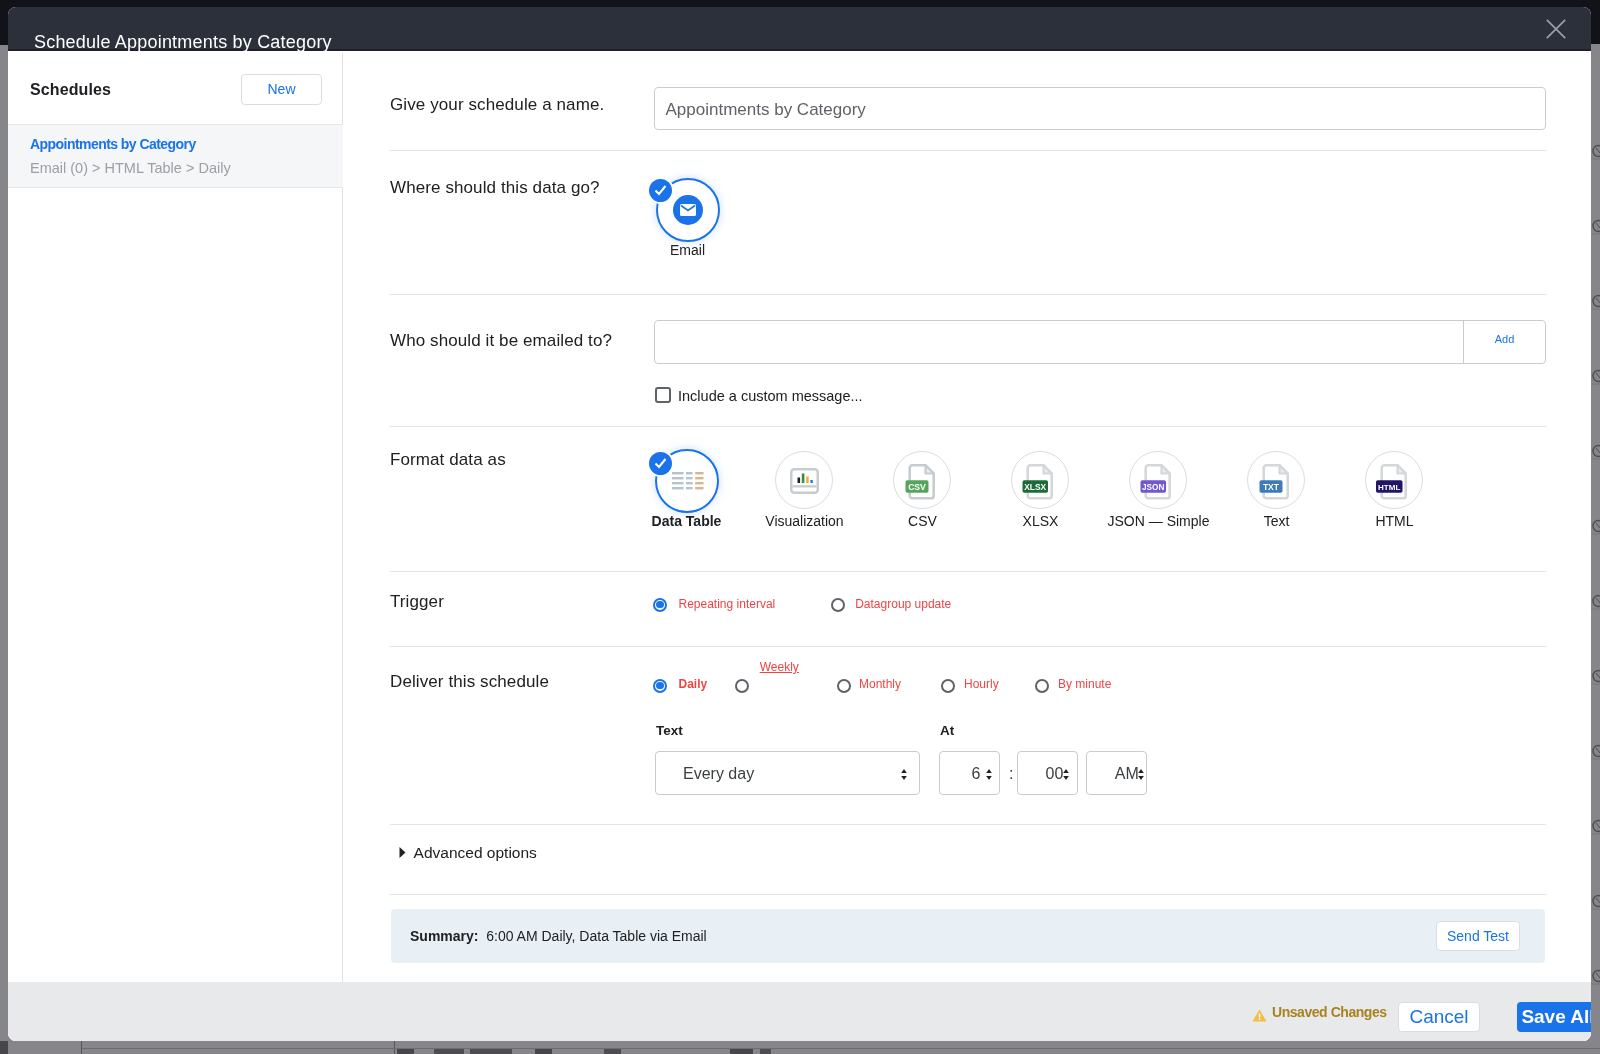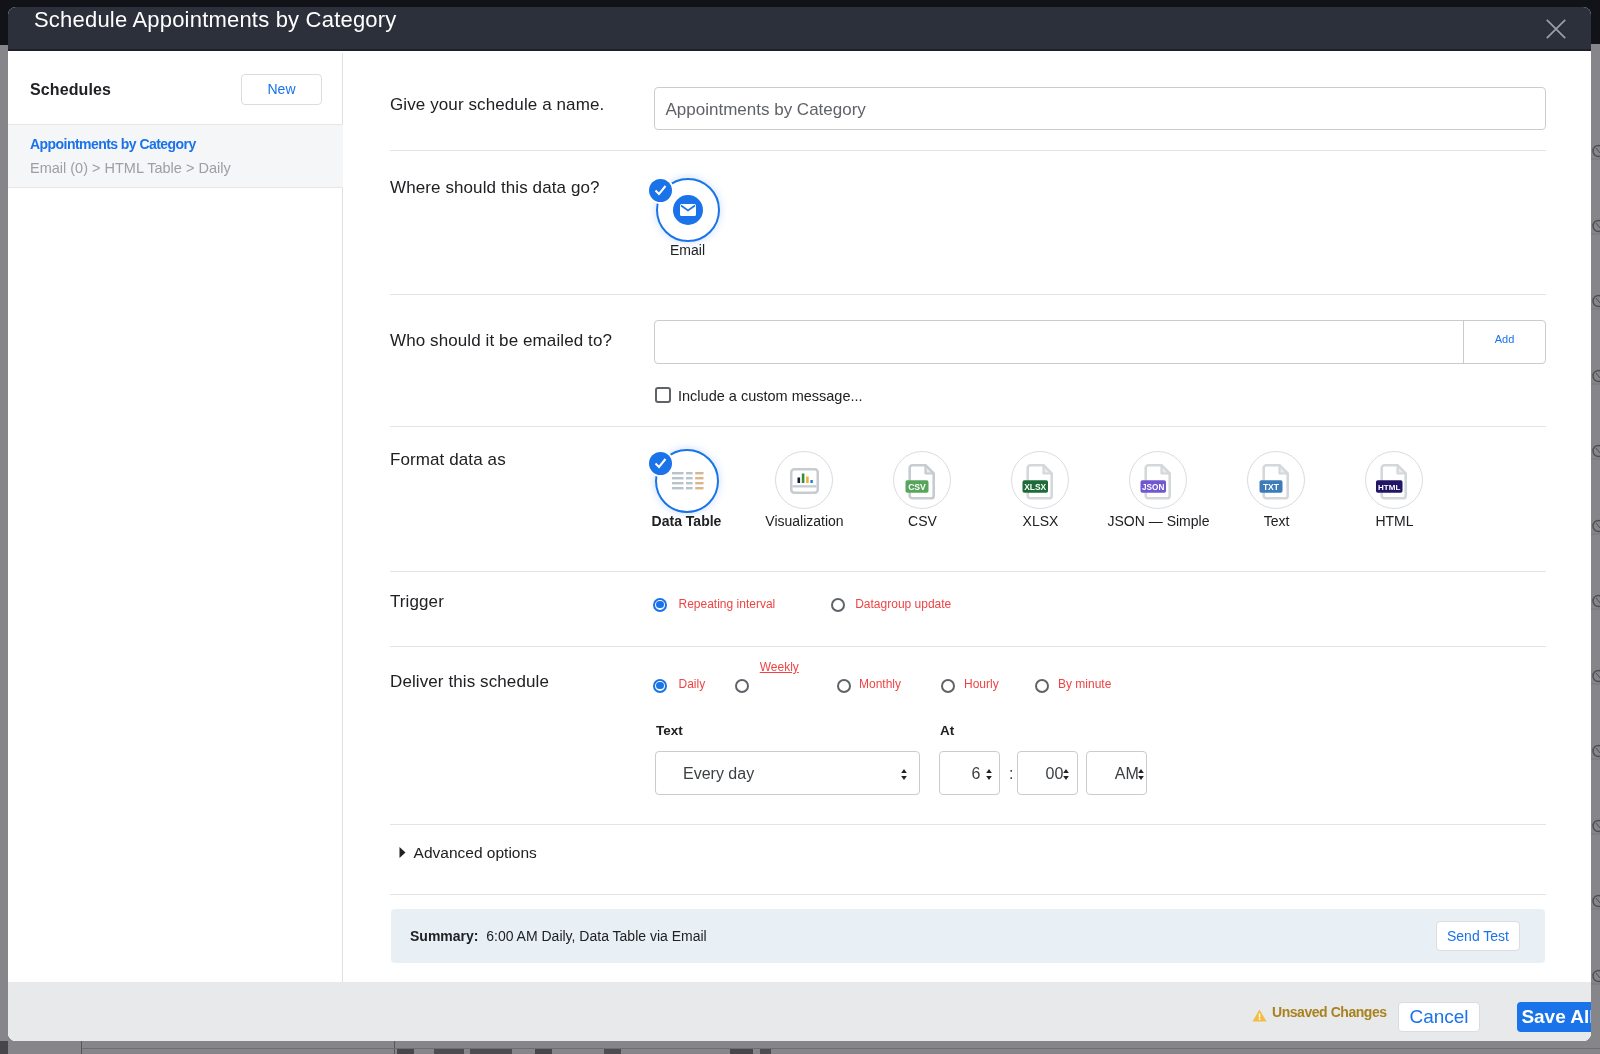"Schedule Appointments by Category" #mtitle { font-size: 22px -> 18px; top: 0 -> 25px }
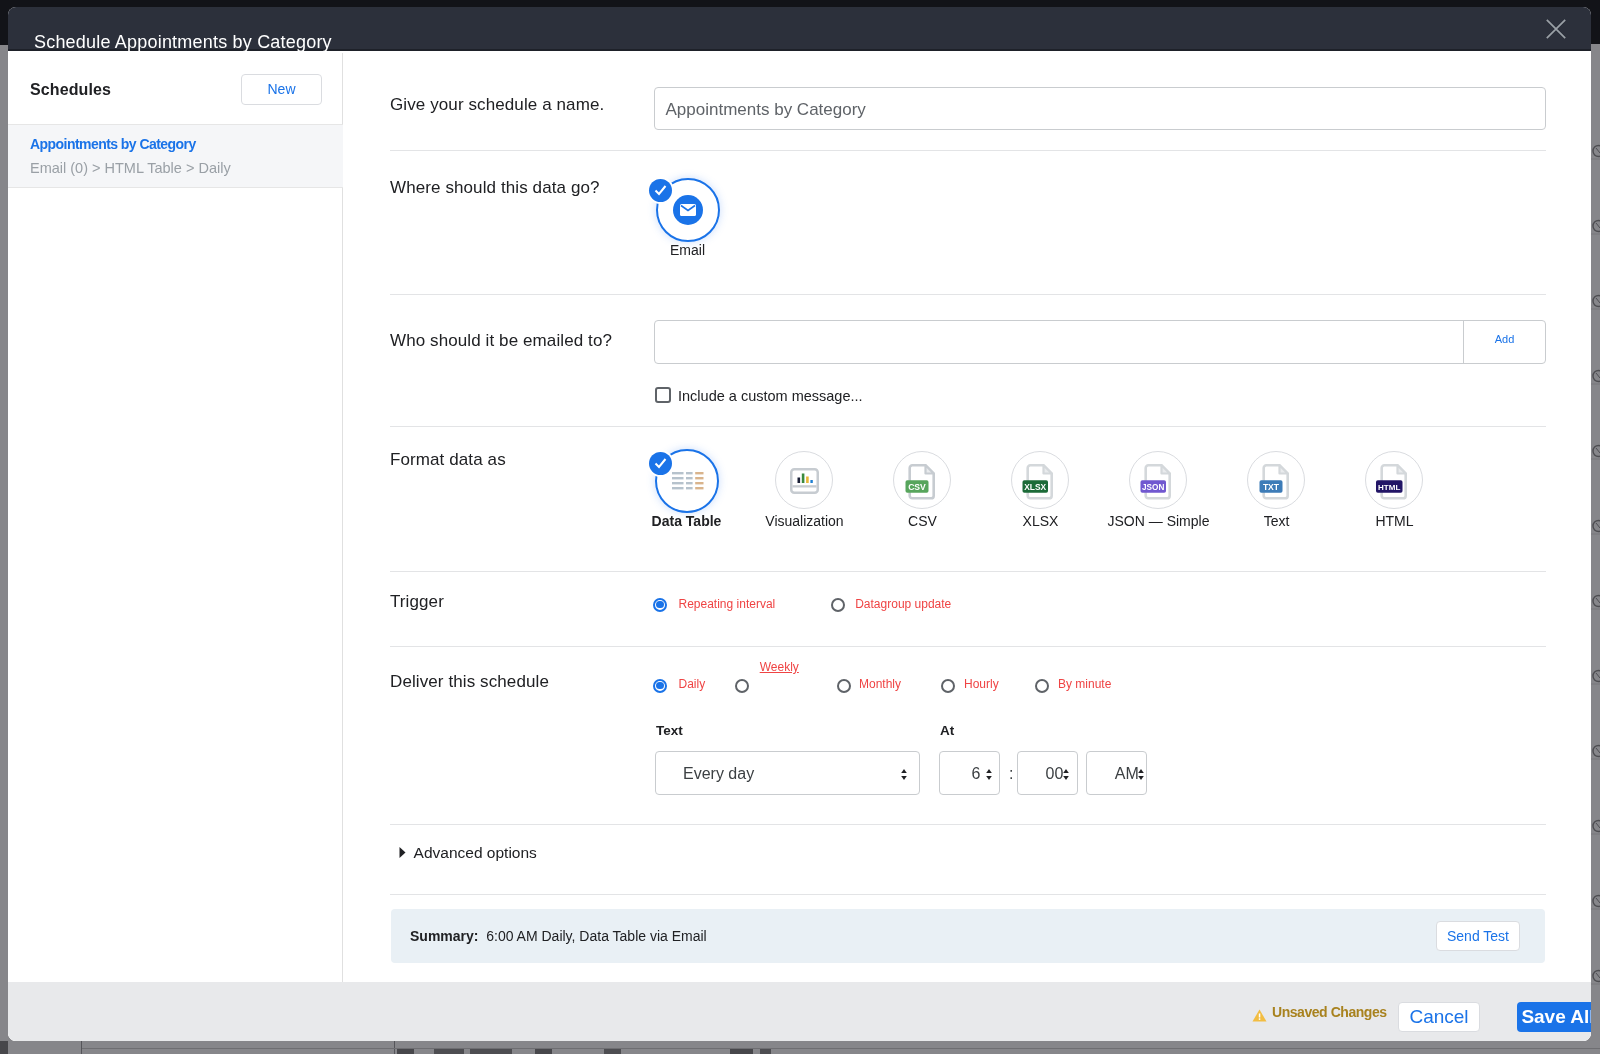"Daily" div.rlabel { font-weight: none -> bold }
